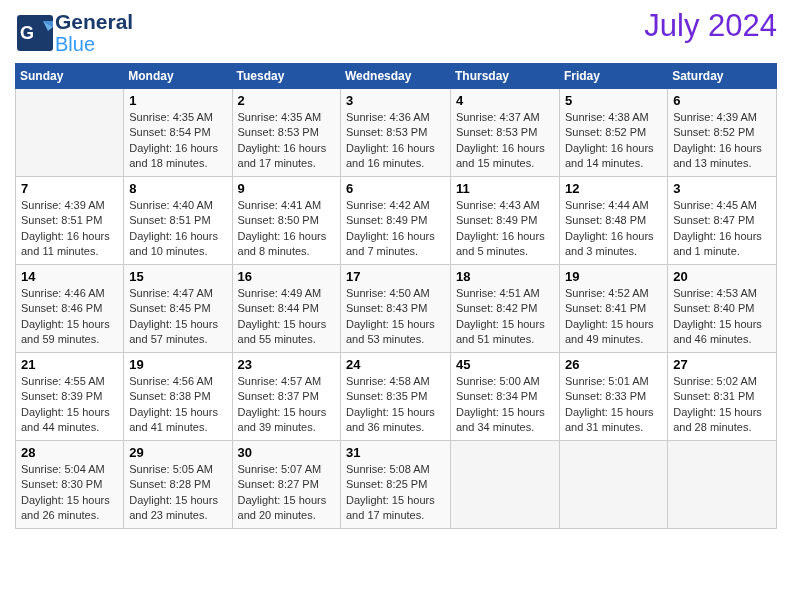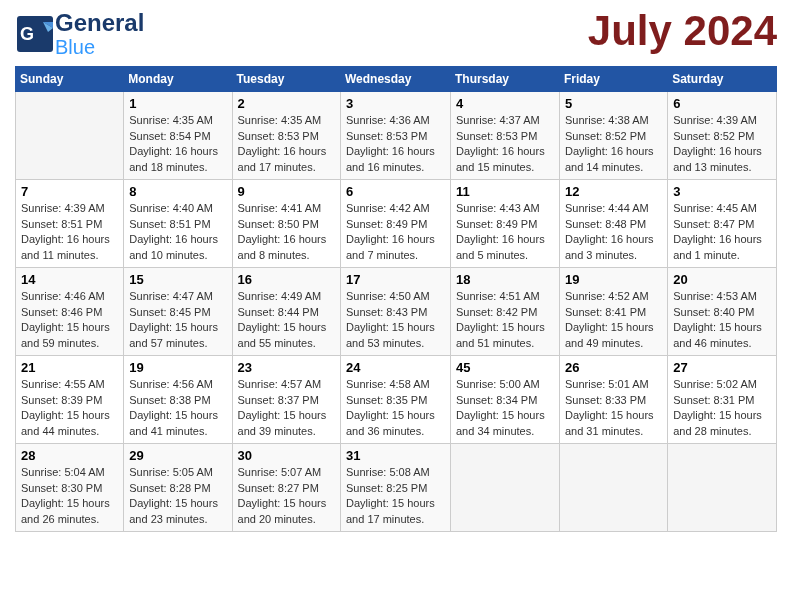"General" .brand-general { font-size: 24px -> 21px }
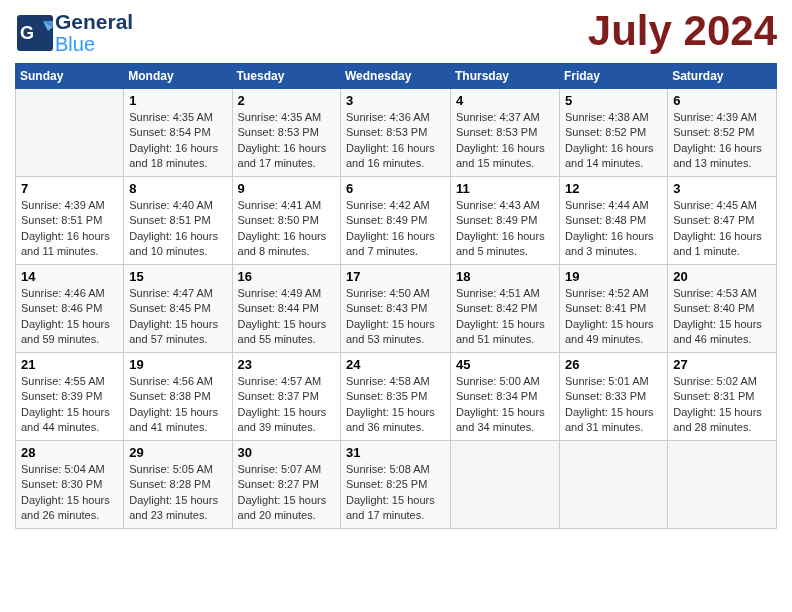"July 2024" .main-title { color: #7f1d1d -> #6d28d9; font-size: 42px -> 31px; font-weight: bold -> normal }
